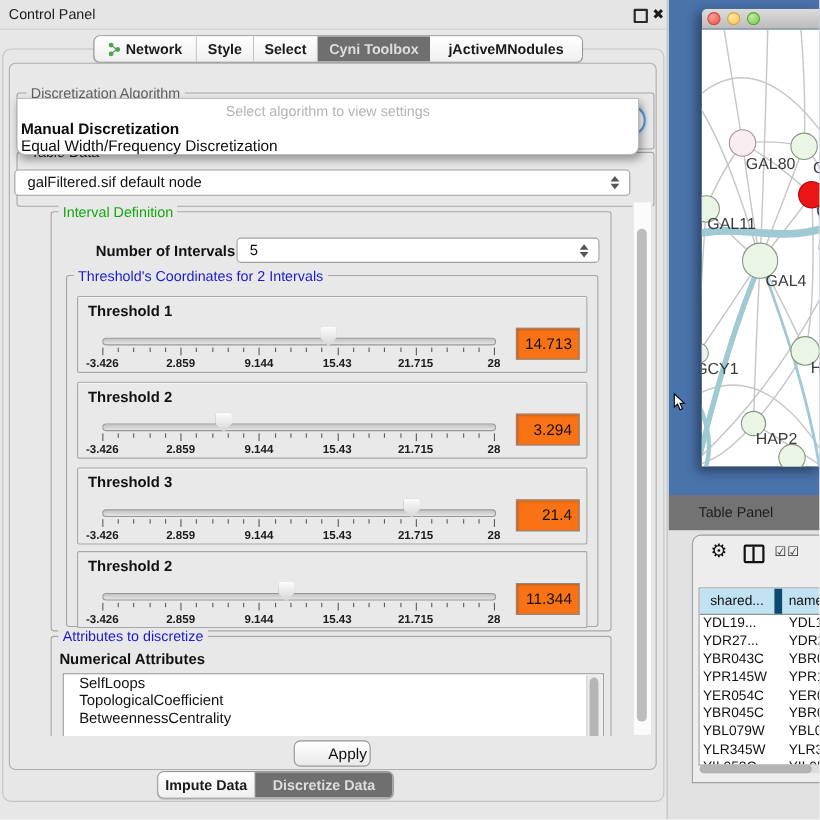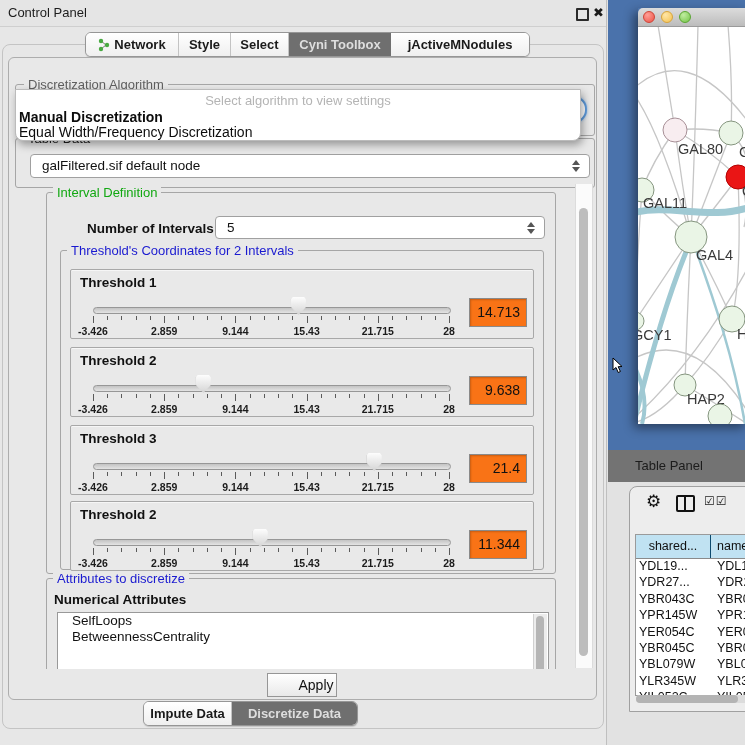"galFiltered.sif default node" #tabledata-combo { left: 21px -> 4px }
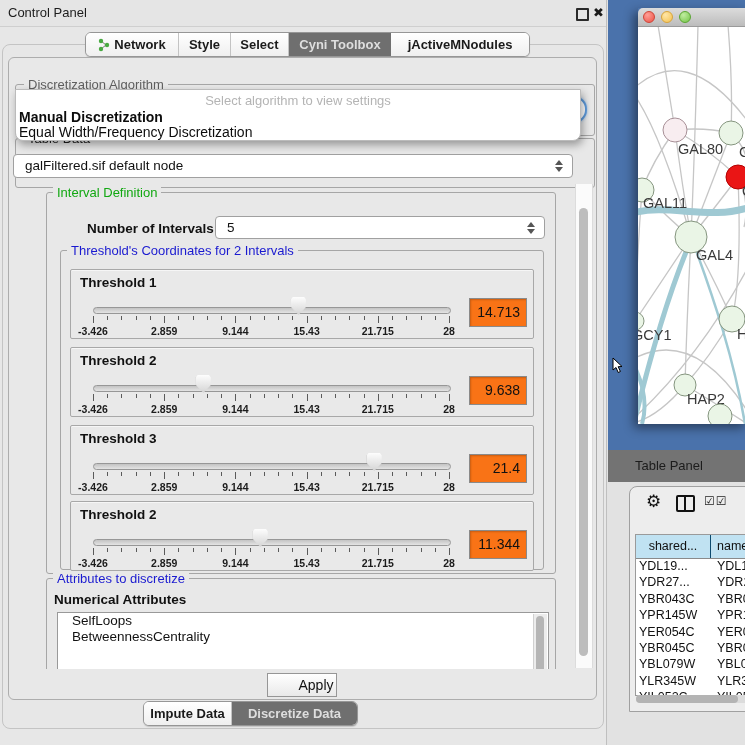"9.638" div.thr-value { text: 9.638 -> 3.294 }
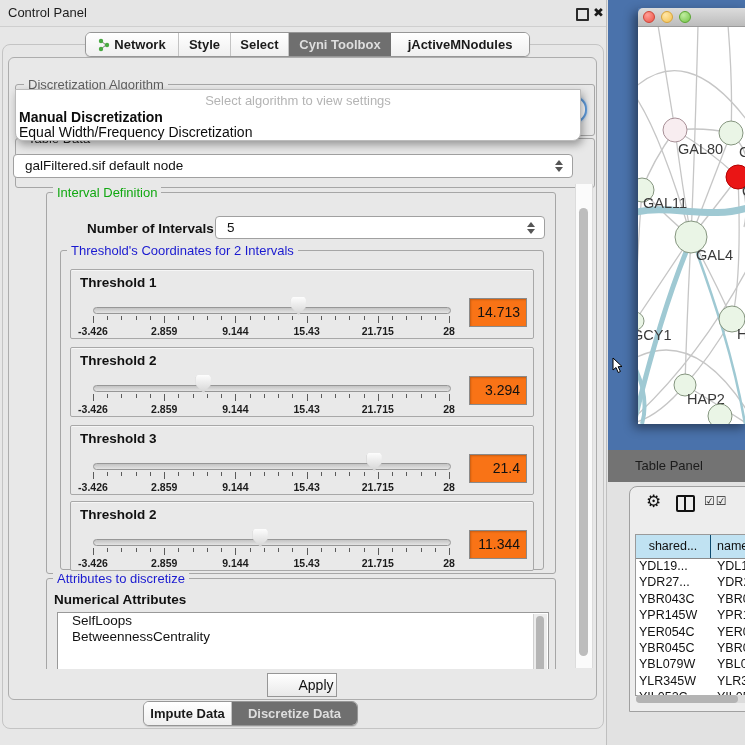"shared..." .th.c1 { border-right: 1px solid #0c4a6e -> 7px solid #0c4a6e }
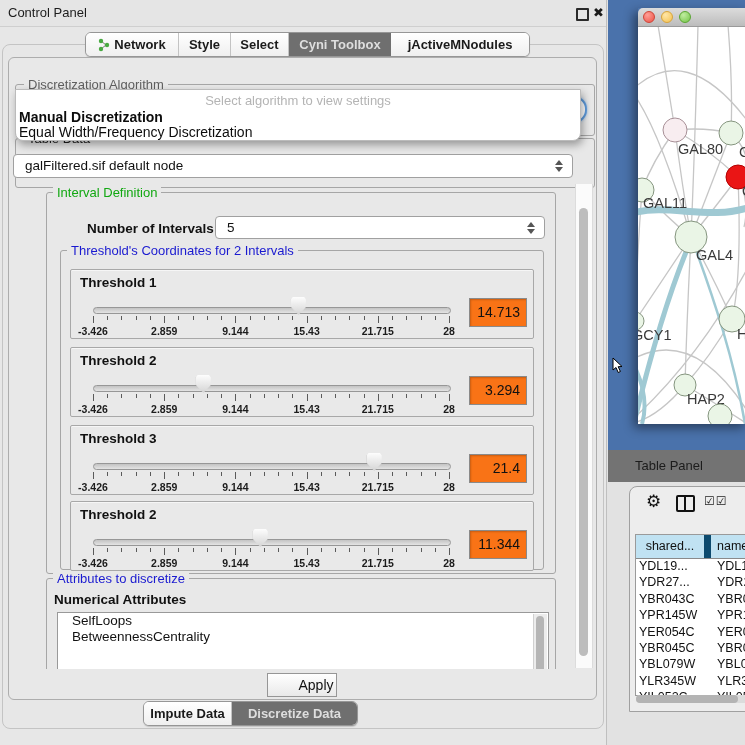"TopologicalCoefficient" div.attr-item { html: none -> <div>TopologicalCoefficient</div> }
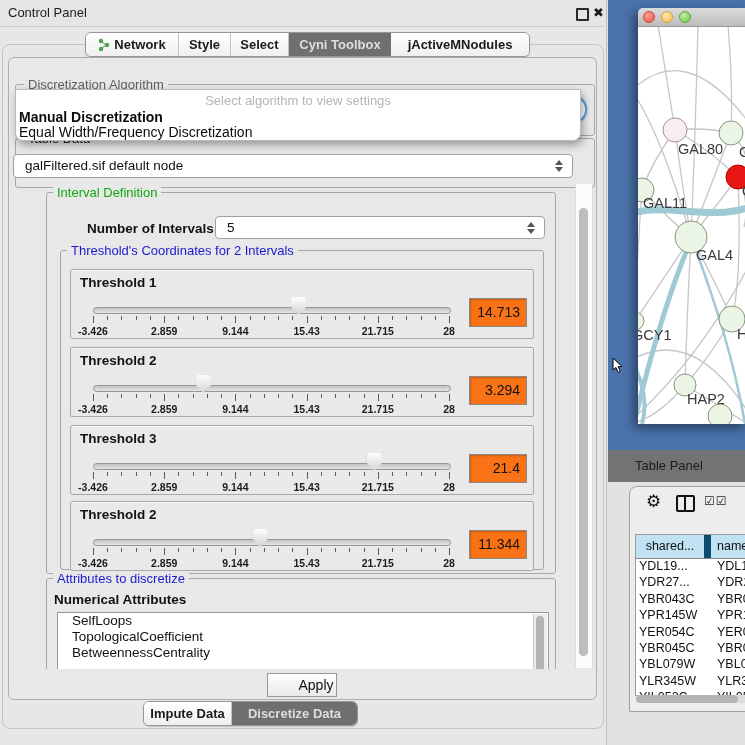"Apply" #apply-btn { border-radius: 0 -> 6px }
